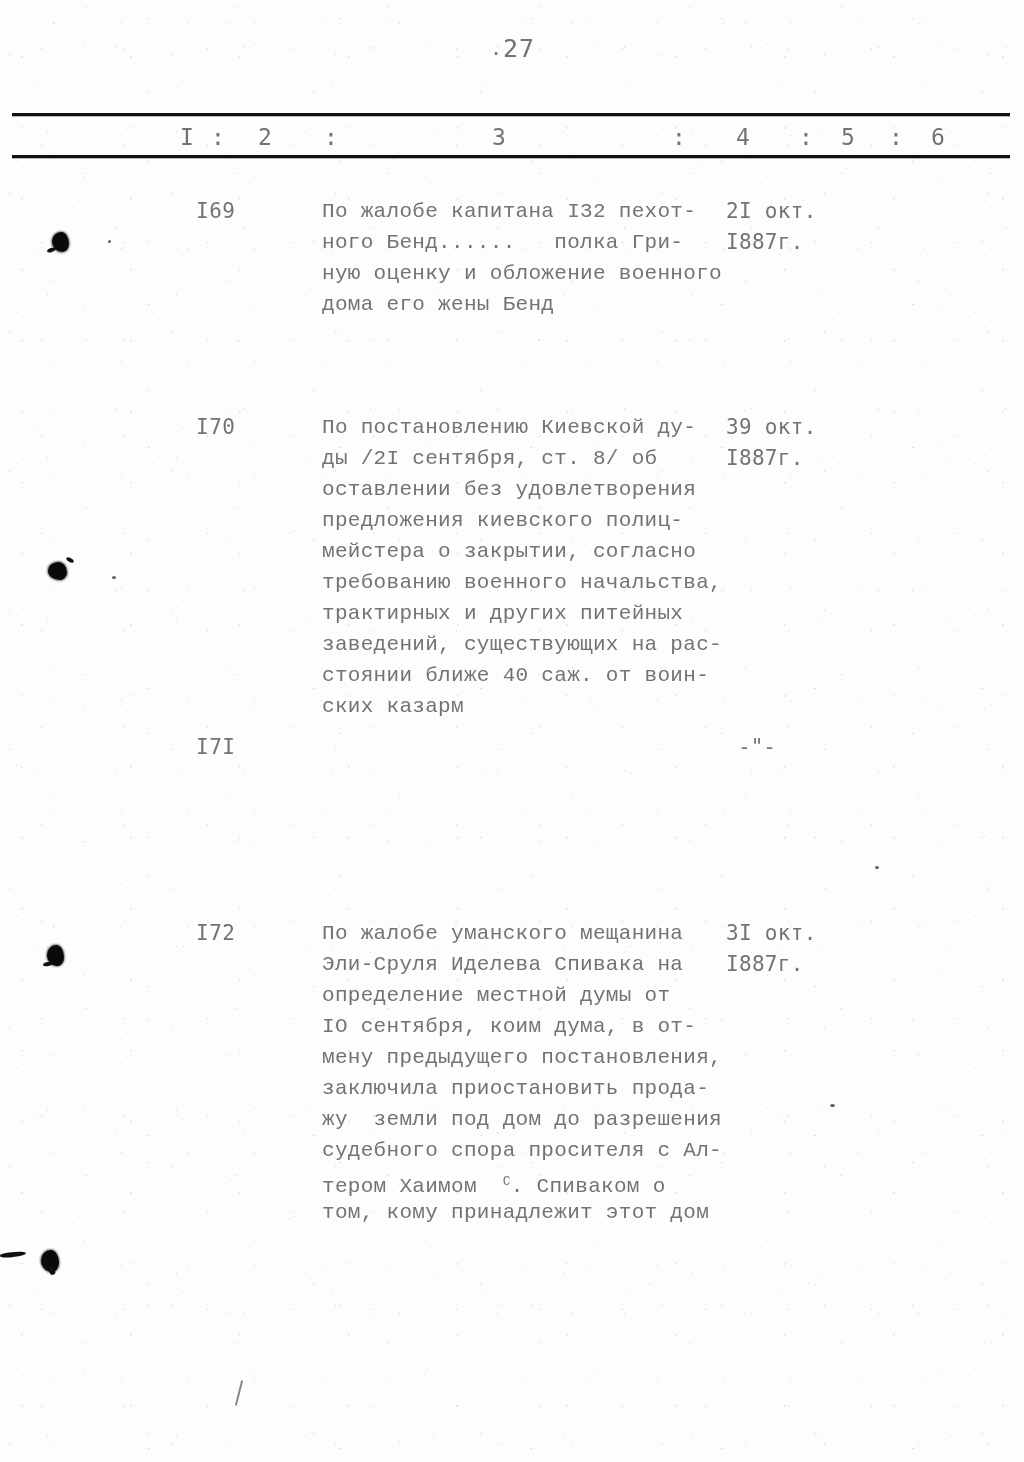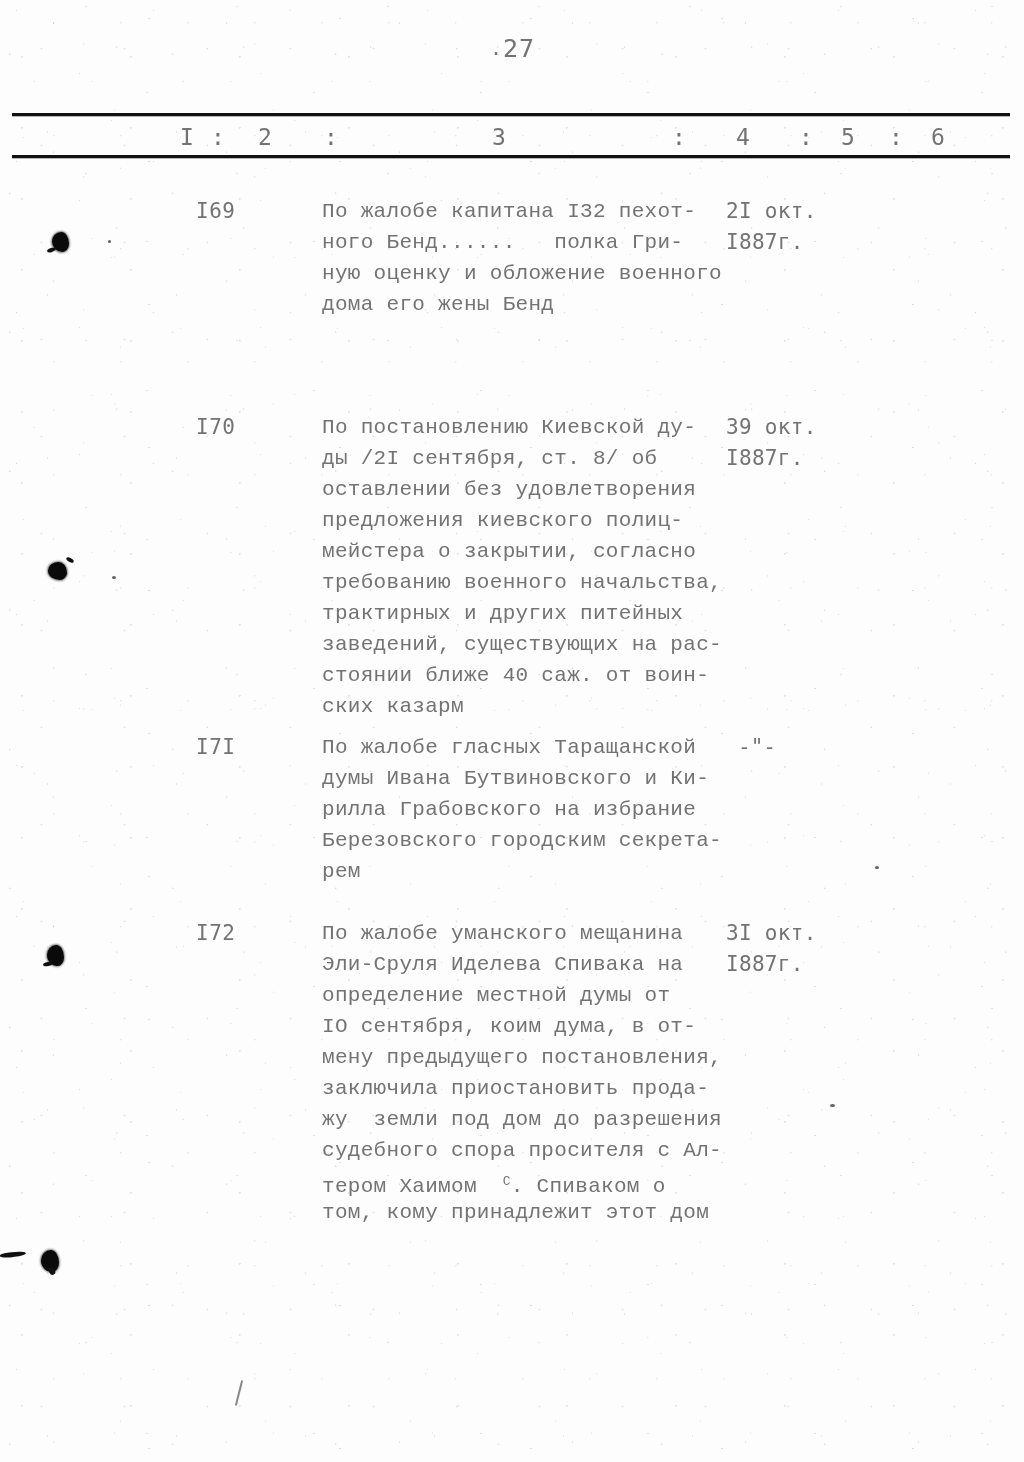"По жалобе гласных Таращанской" div.entry-body { html: <div><span>По жалобе гласных Таращанской</span><span>думы Ивана Бутвиновского и Ки-</span><span>рилла Грабовского на избрание</span><span>Березовского городским секрета-</span><span>рем</span></div> -> none }
